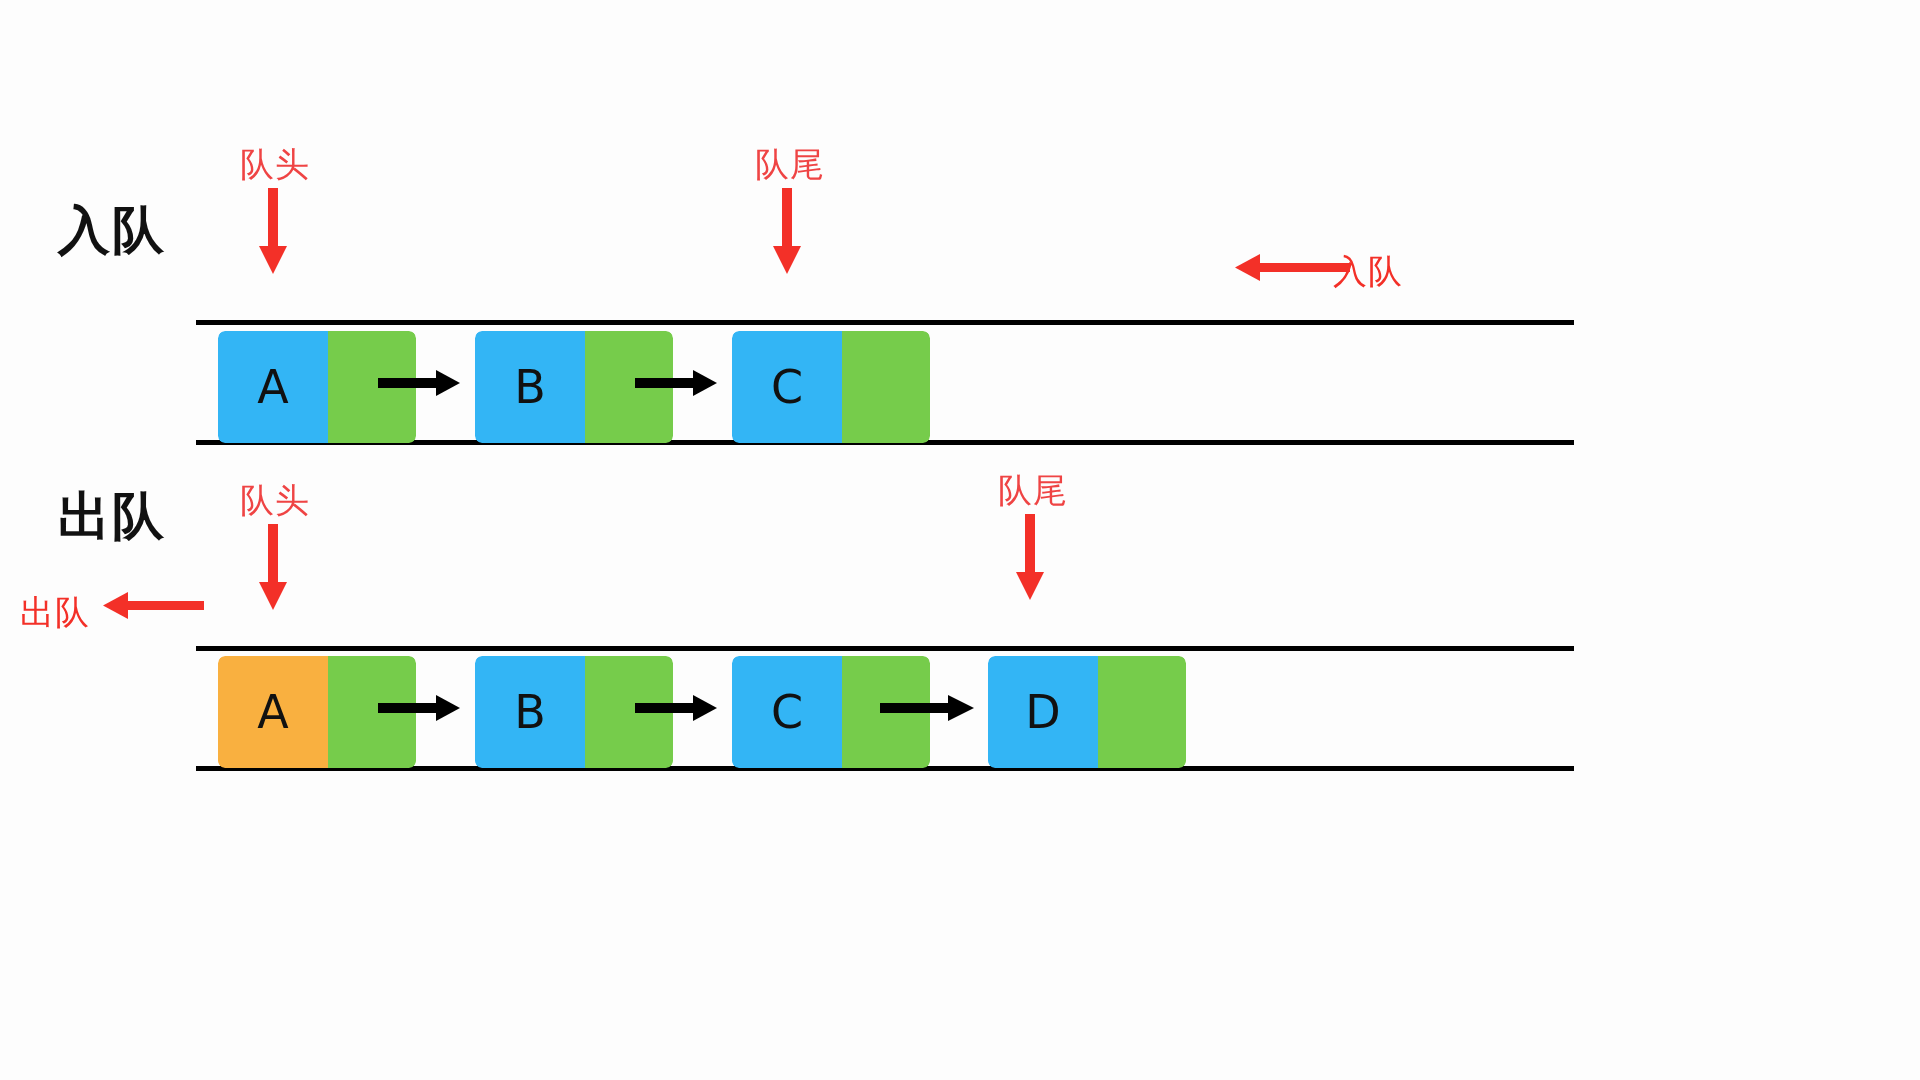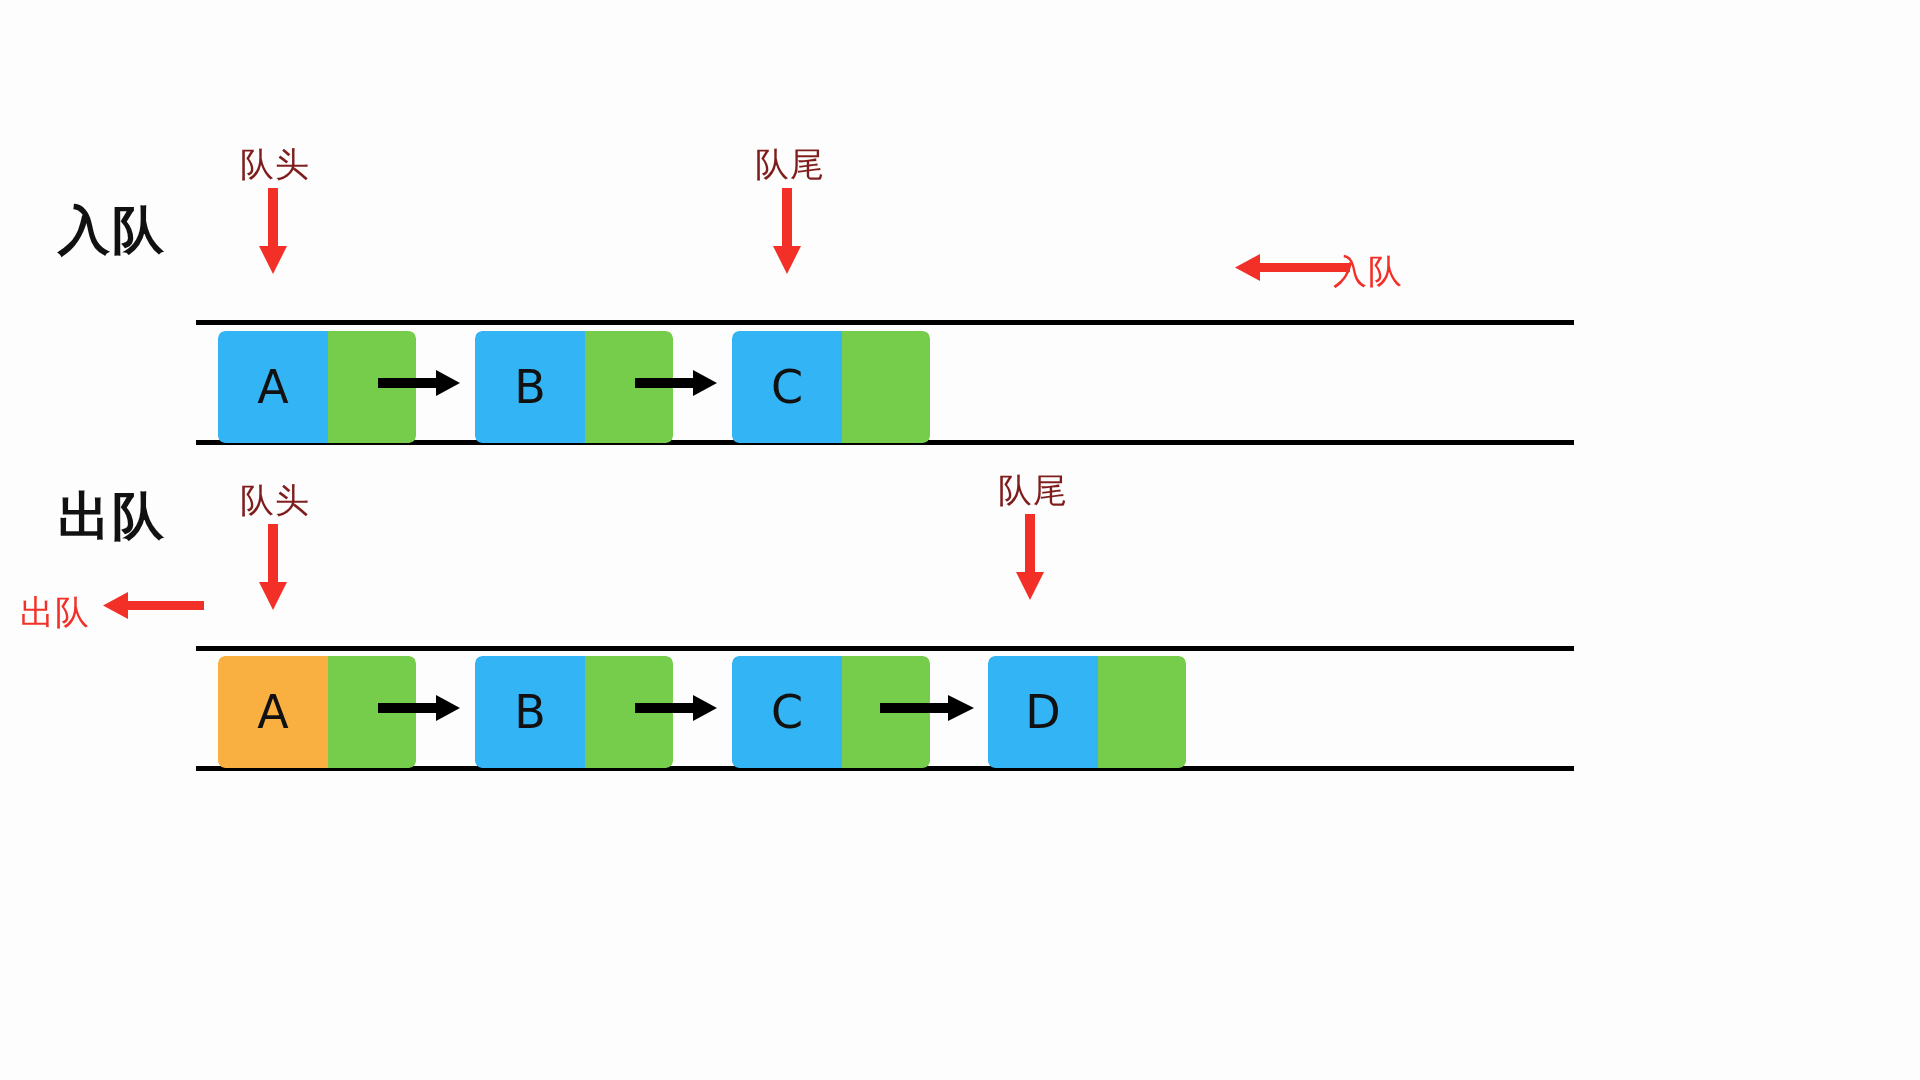"队头" .ptr-text { color: #7f1d1d -> #ef4444 }
